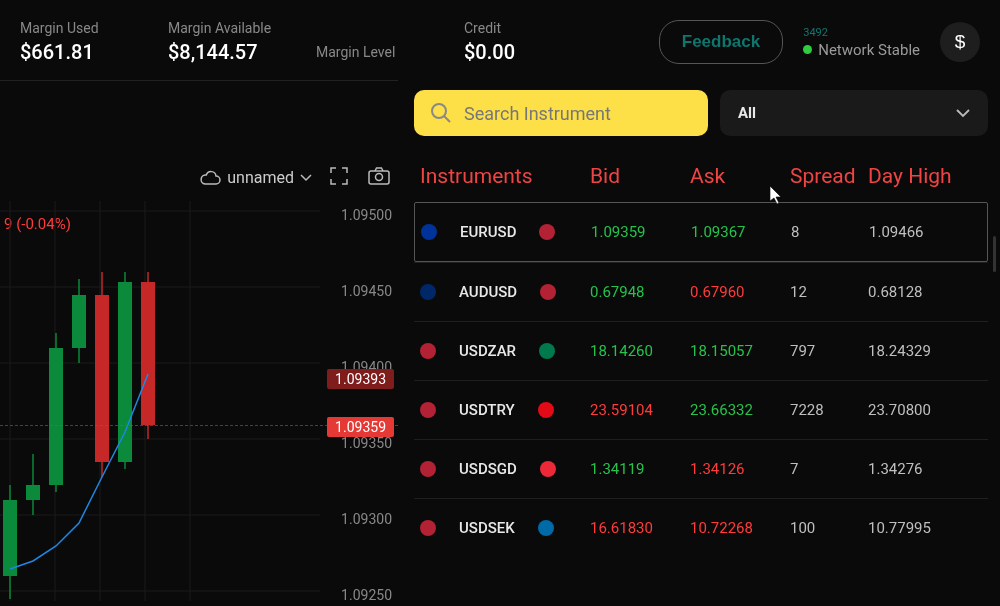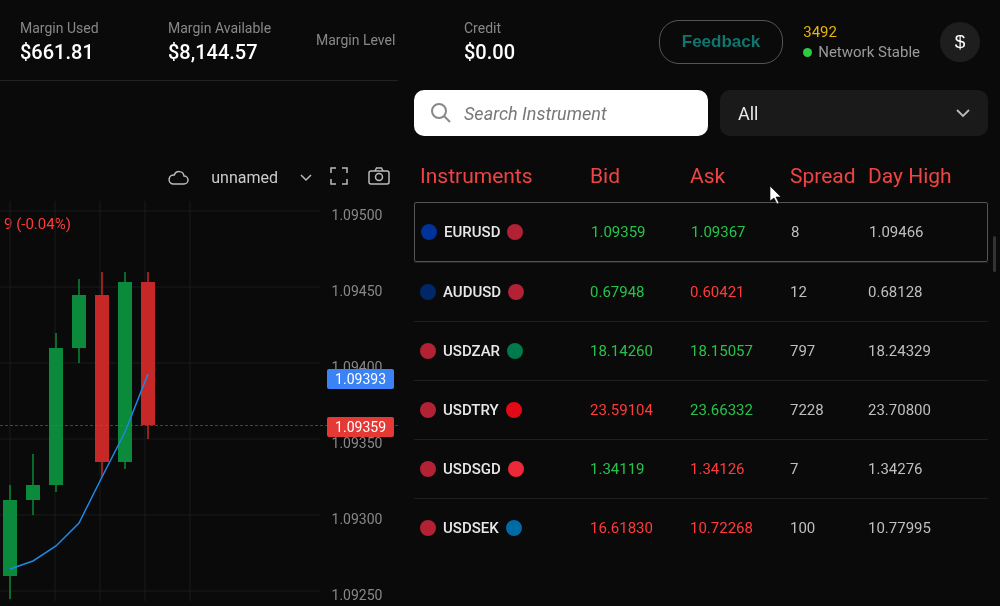"Margin Used" .topbar { align-items: center -> flex-end }
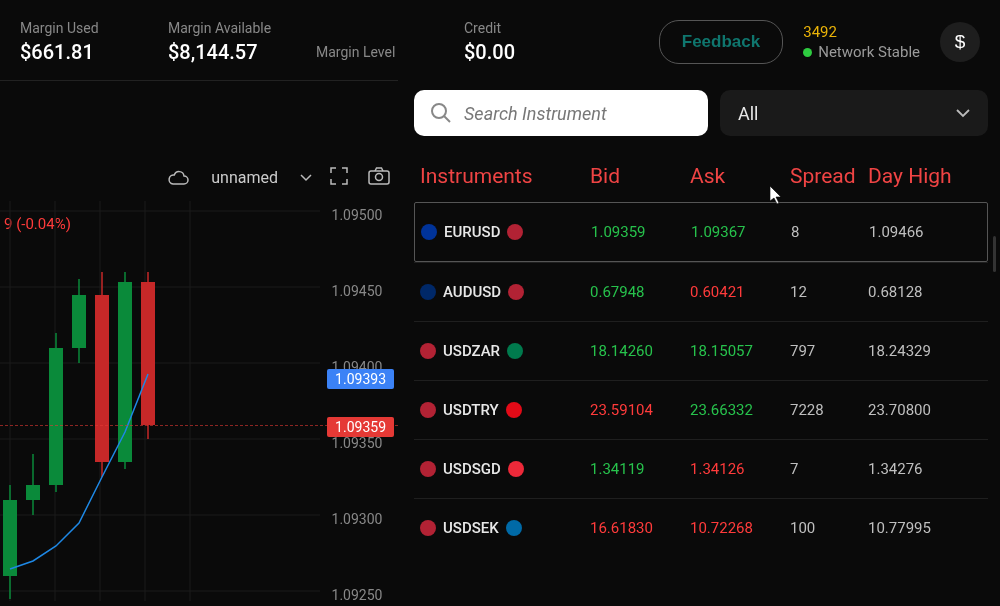"3492" .net-id { color: #eab308 -> #0f766e; font-size: 15px -> 11px }
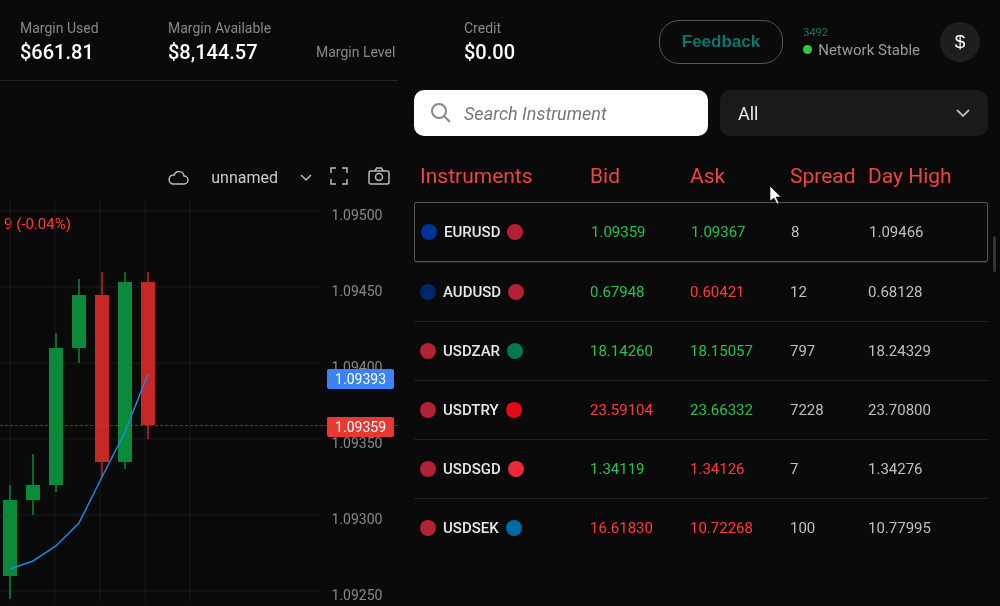"Search Instrument" .search-box { background: #ffffff -> #fde047; font-style: italic -> none }
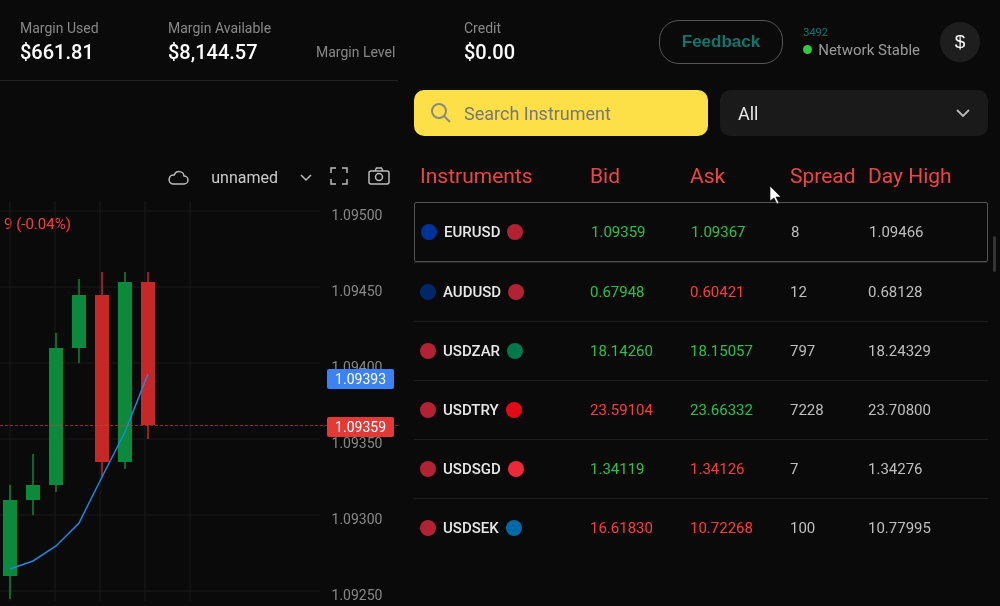"All" .filter-dd span { font-size: 18px -> 15px; font-weight: none -> bold }
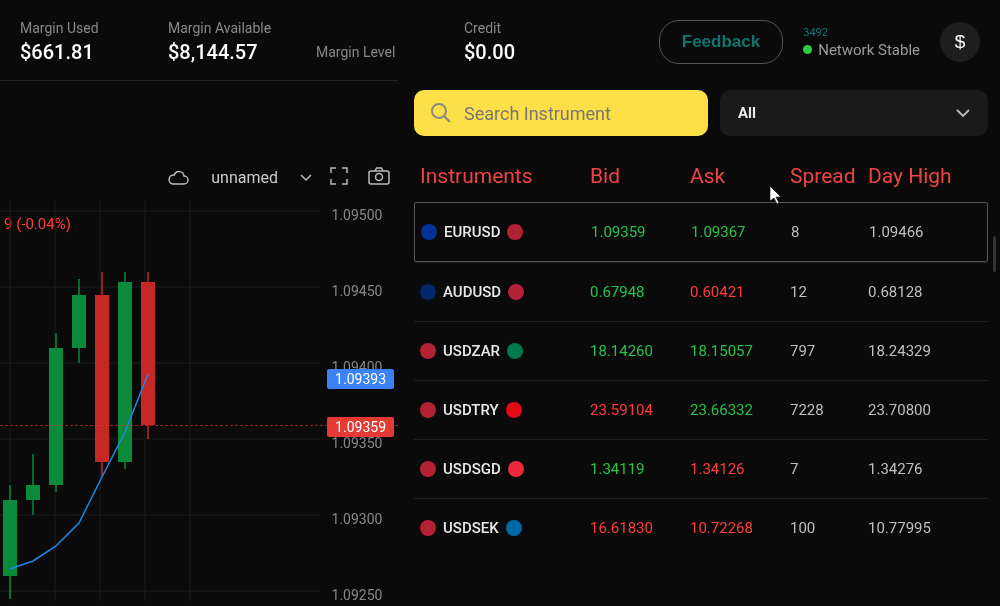"unnamed" .cloud-row { gap: 22px -> 6px }
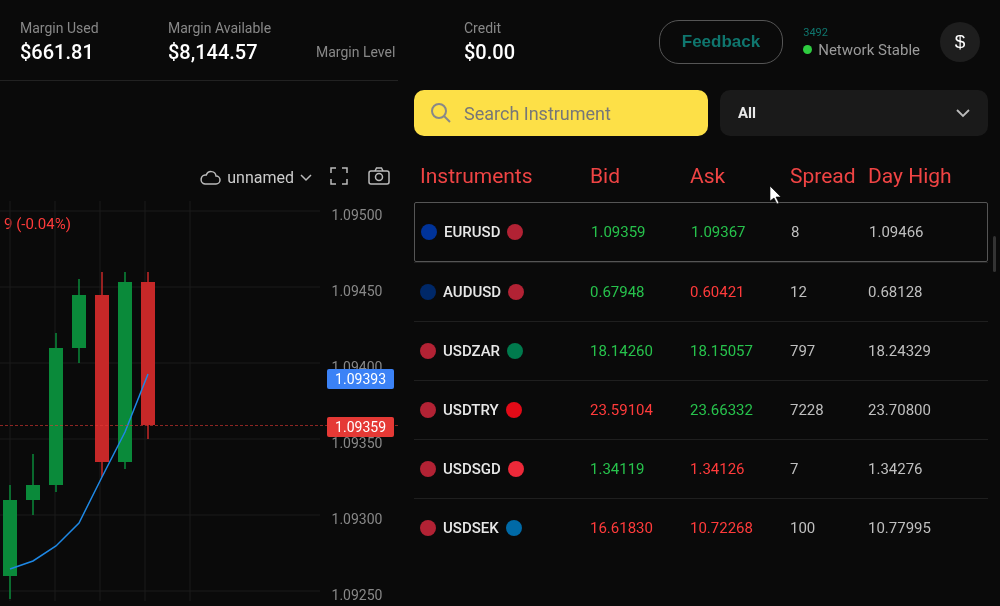"1.09500" .axis-tick { text-align: center -> right }
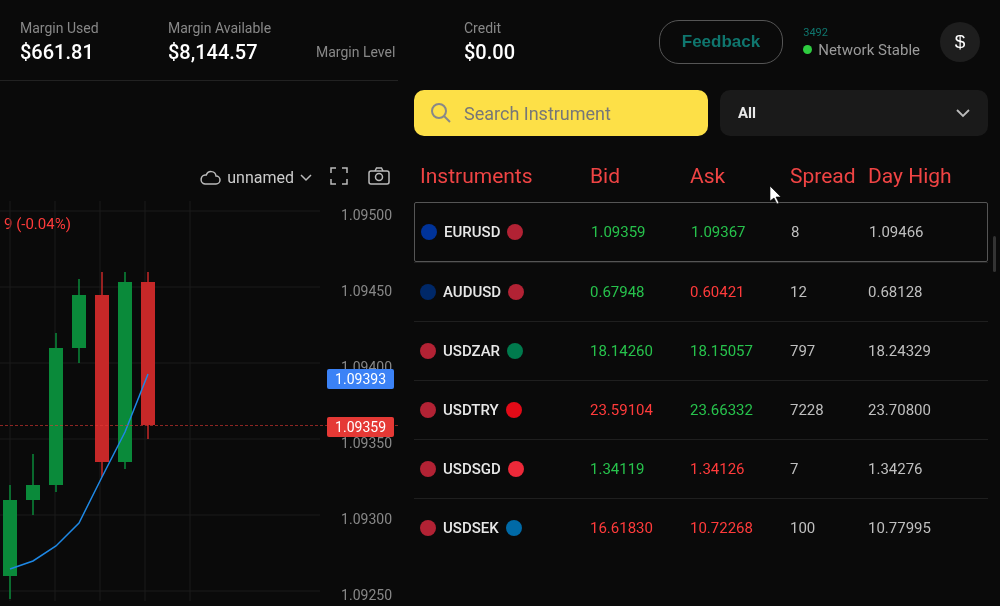"EURUSD" .instr-name { gap: 7px -> 23px }
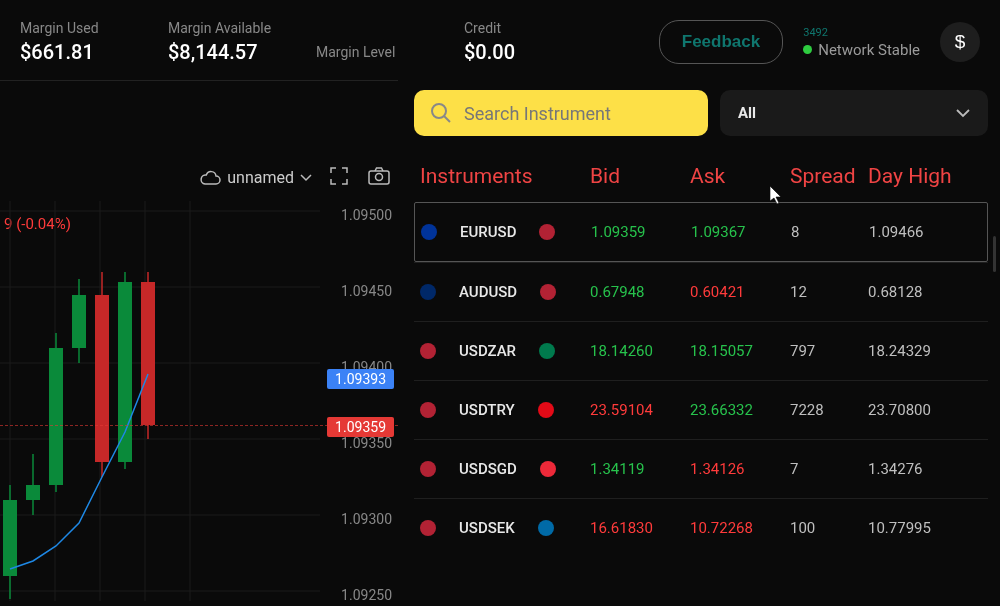"0.60421" div.cell { text: 0.60421 -> 0.67960 }
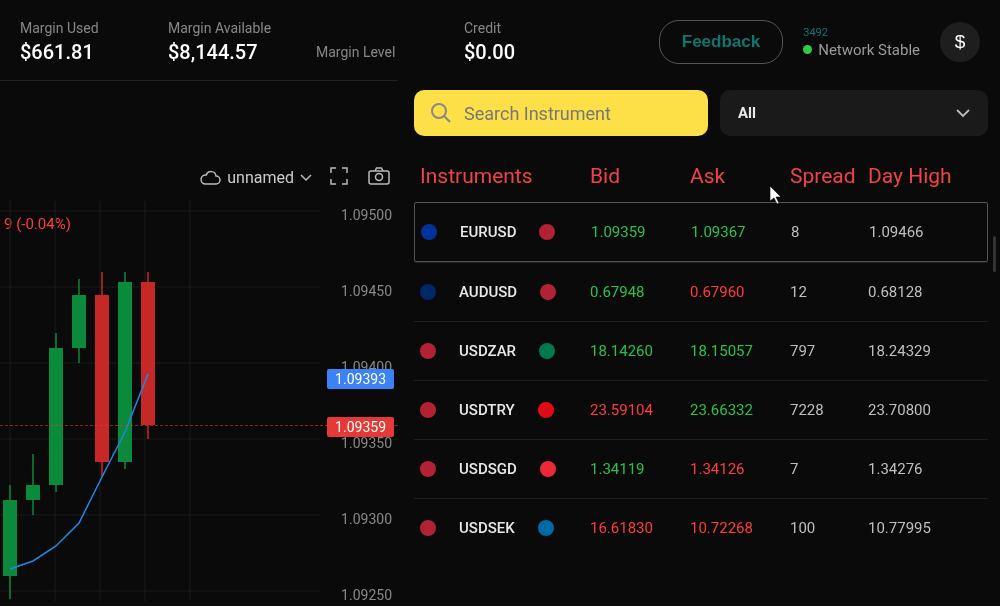"1.09393" .price-tag.blue { background: #3b82f6 -> #7f1d1d }
